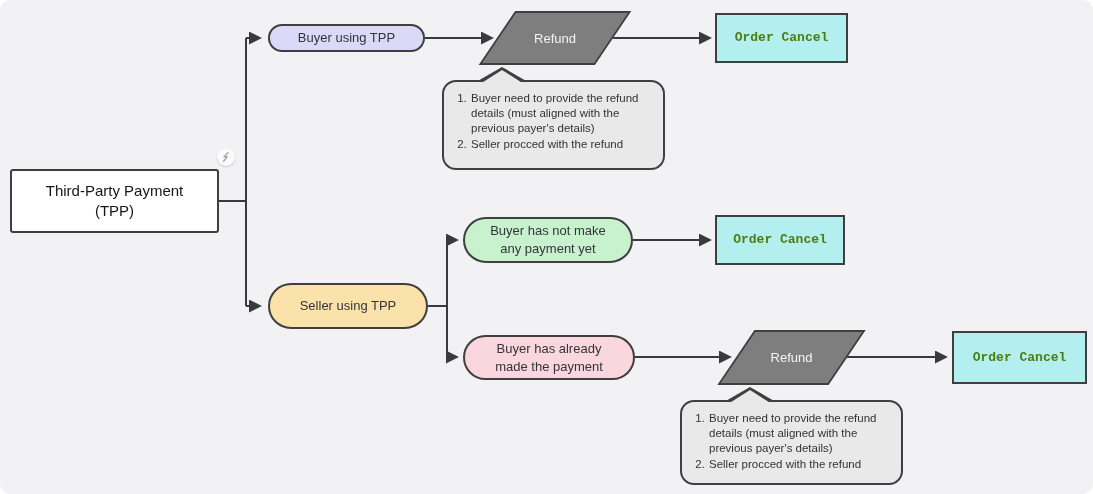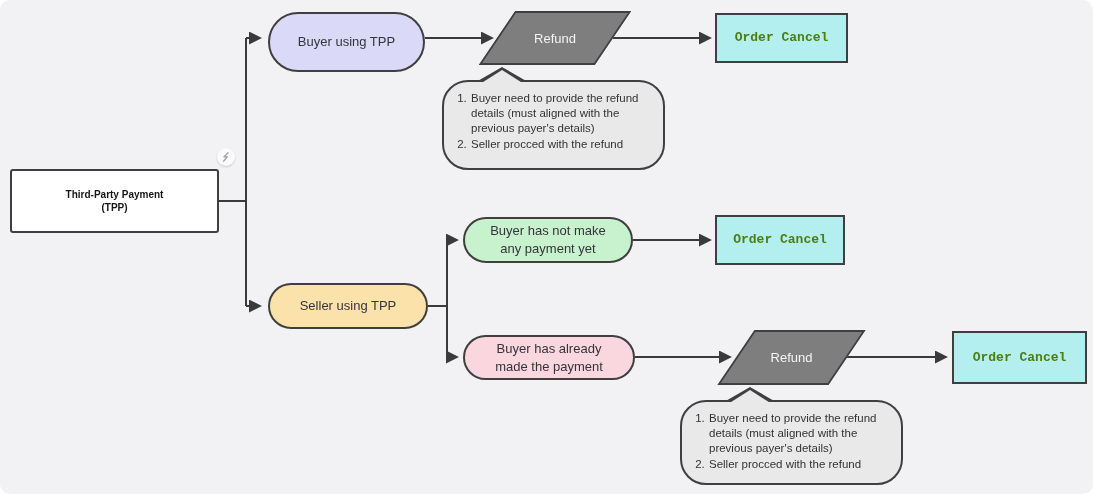"Buyer using TPP" #buyer-branch { height: 60px -> 28px; top: 12px -> 24px }
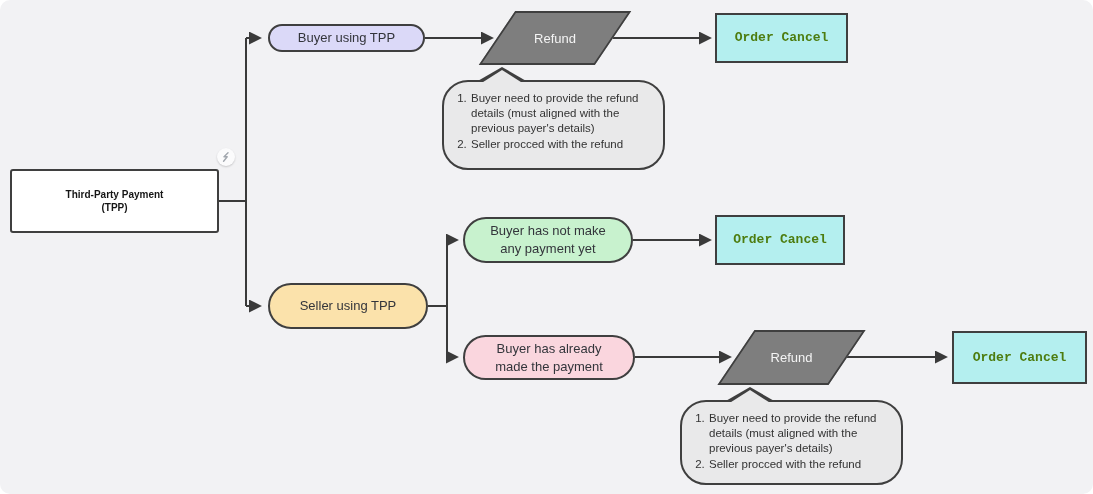"Buyer need to provide the" .note { border-radius: 26px -> 14px }
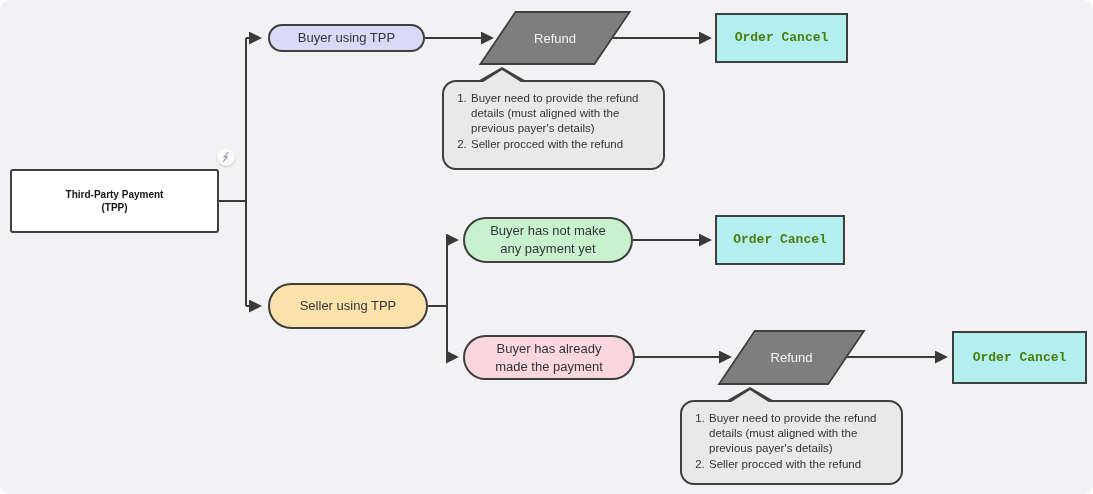"Third-Party Payment" .rect-root .node-label { font-size: 10px -> 15px; font-weight: 700 -> 400 }
